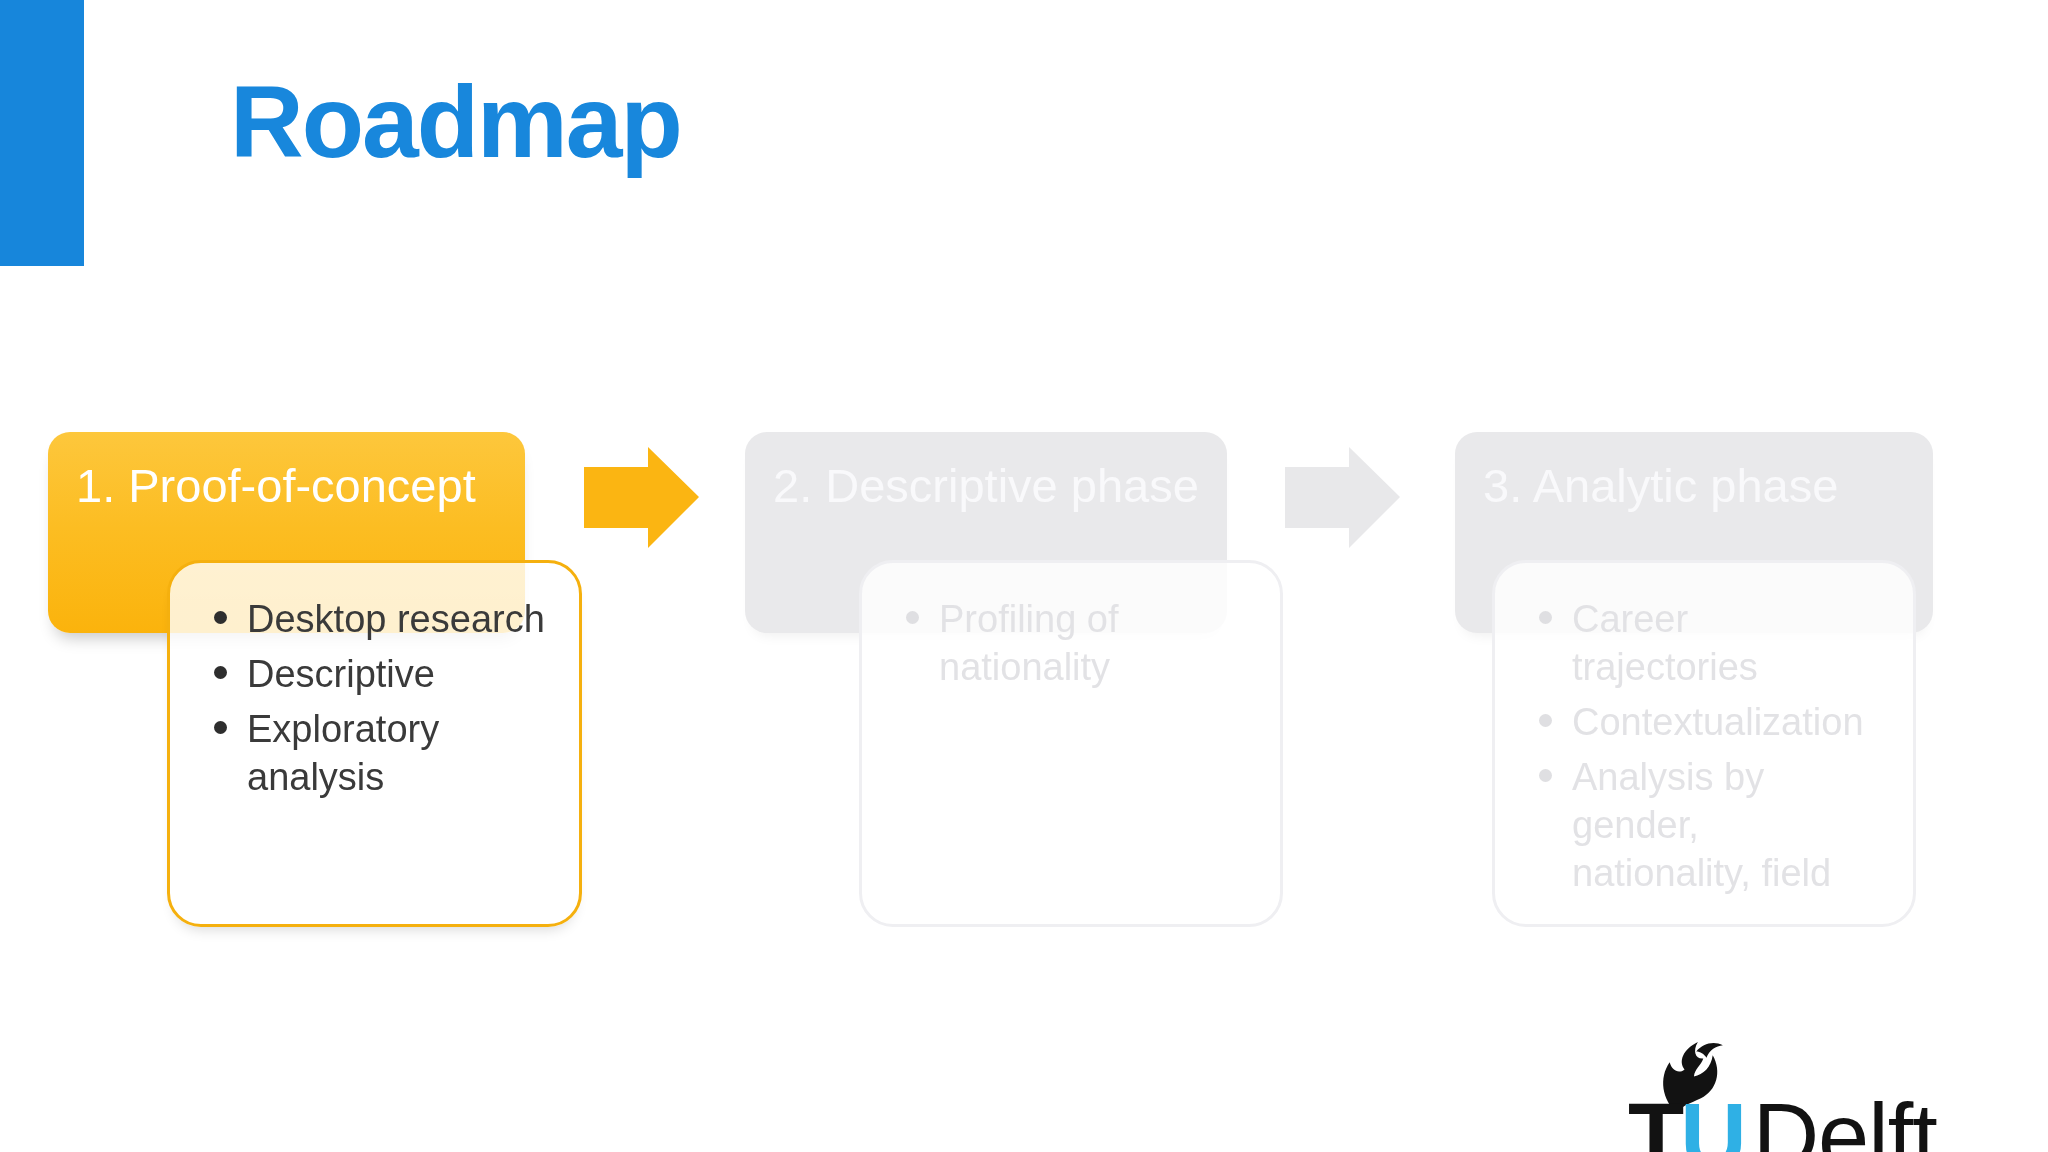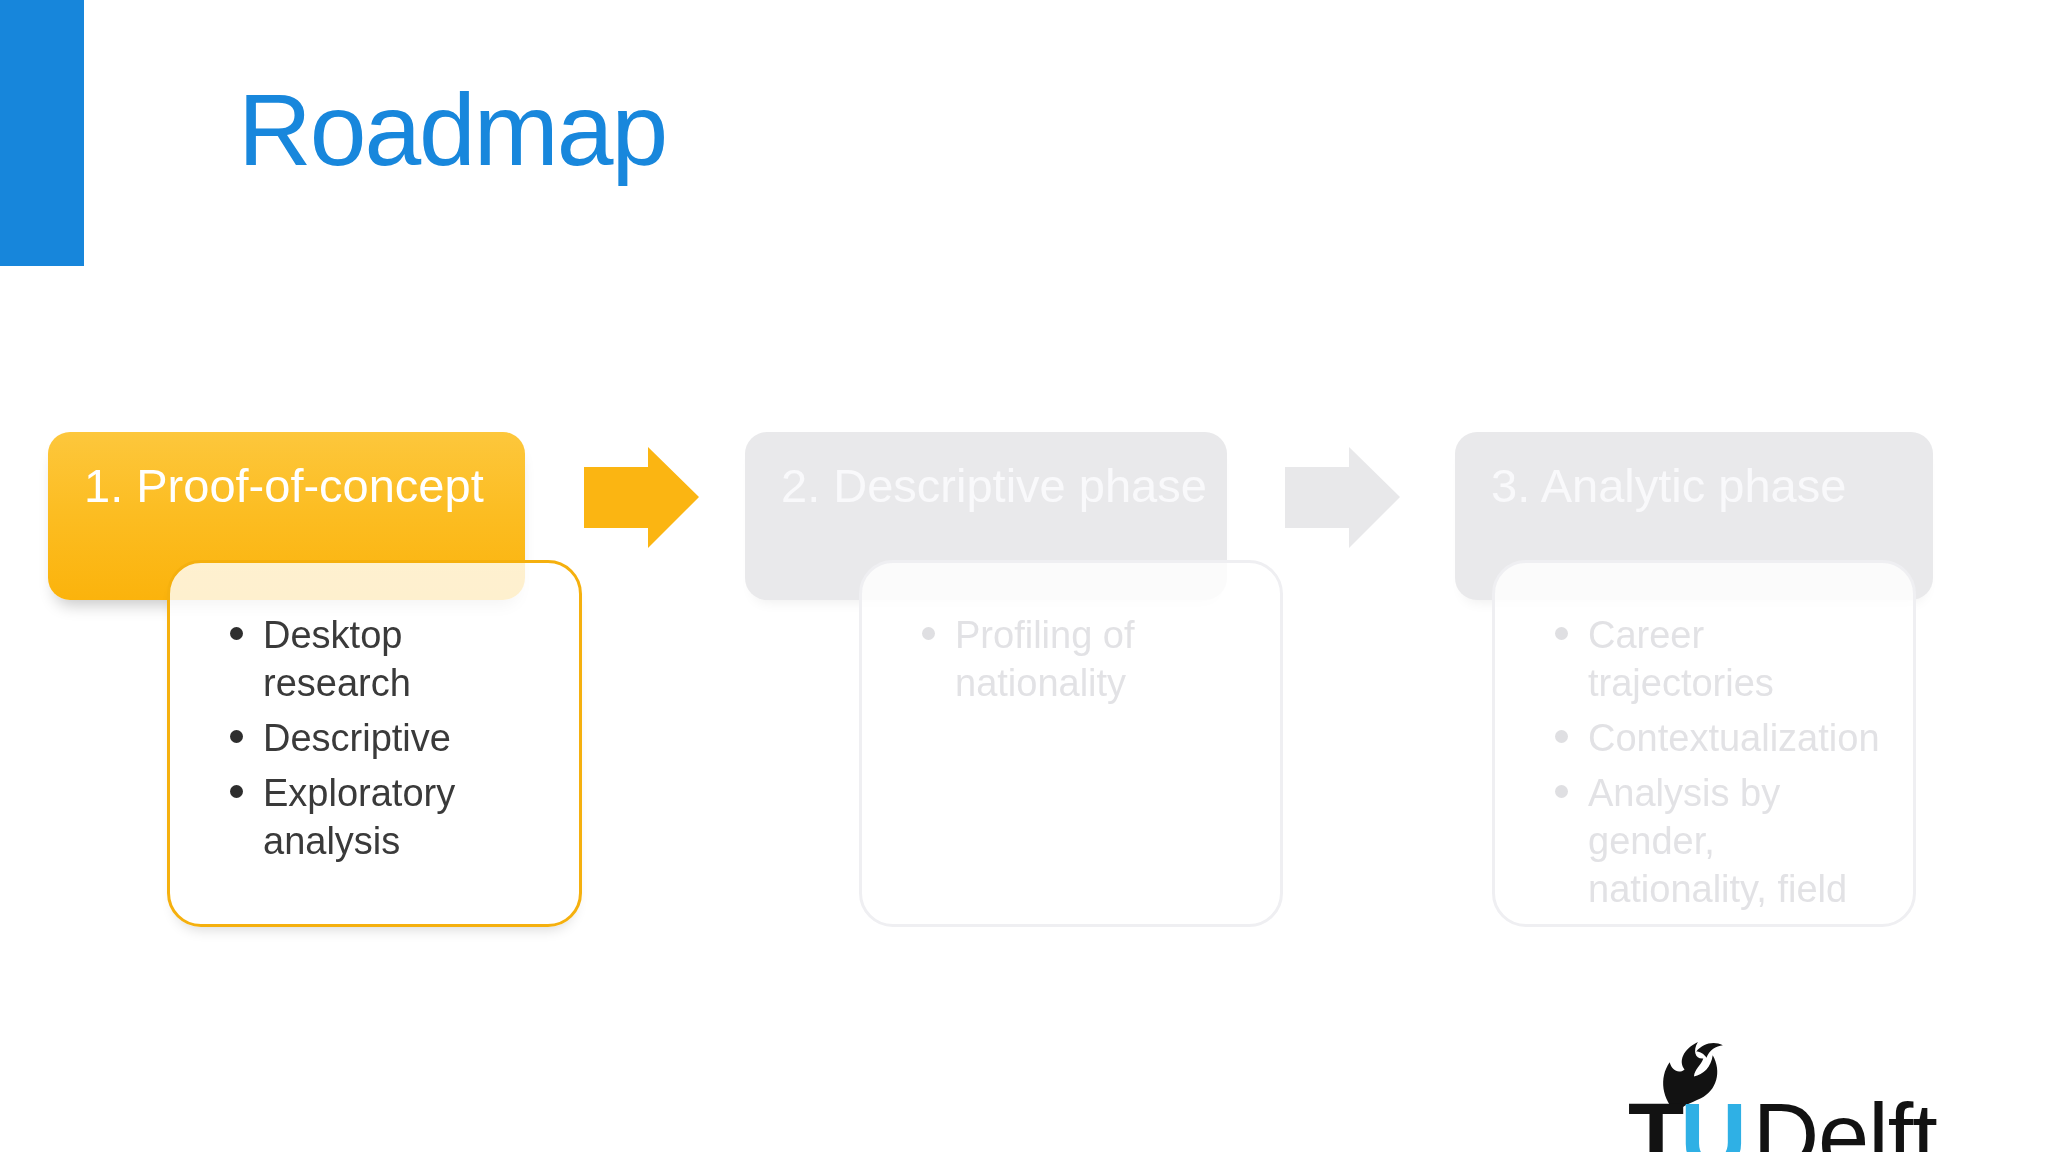"Roadmap" .title { font-weight: normal -> bold; margin: 12px -> 4px }
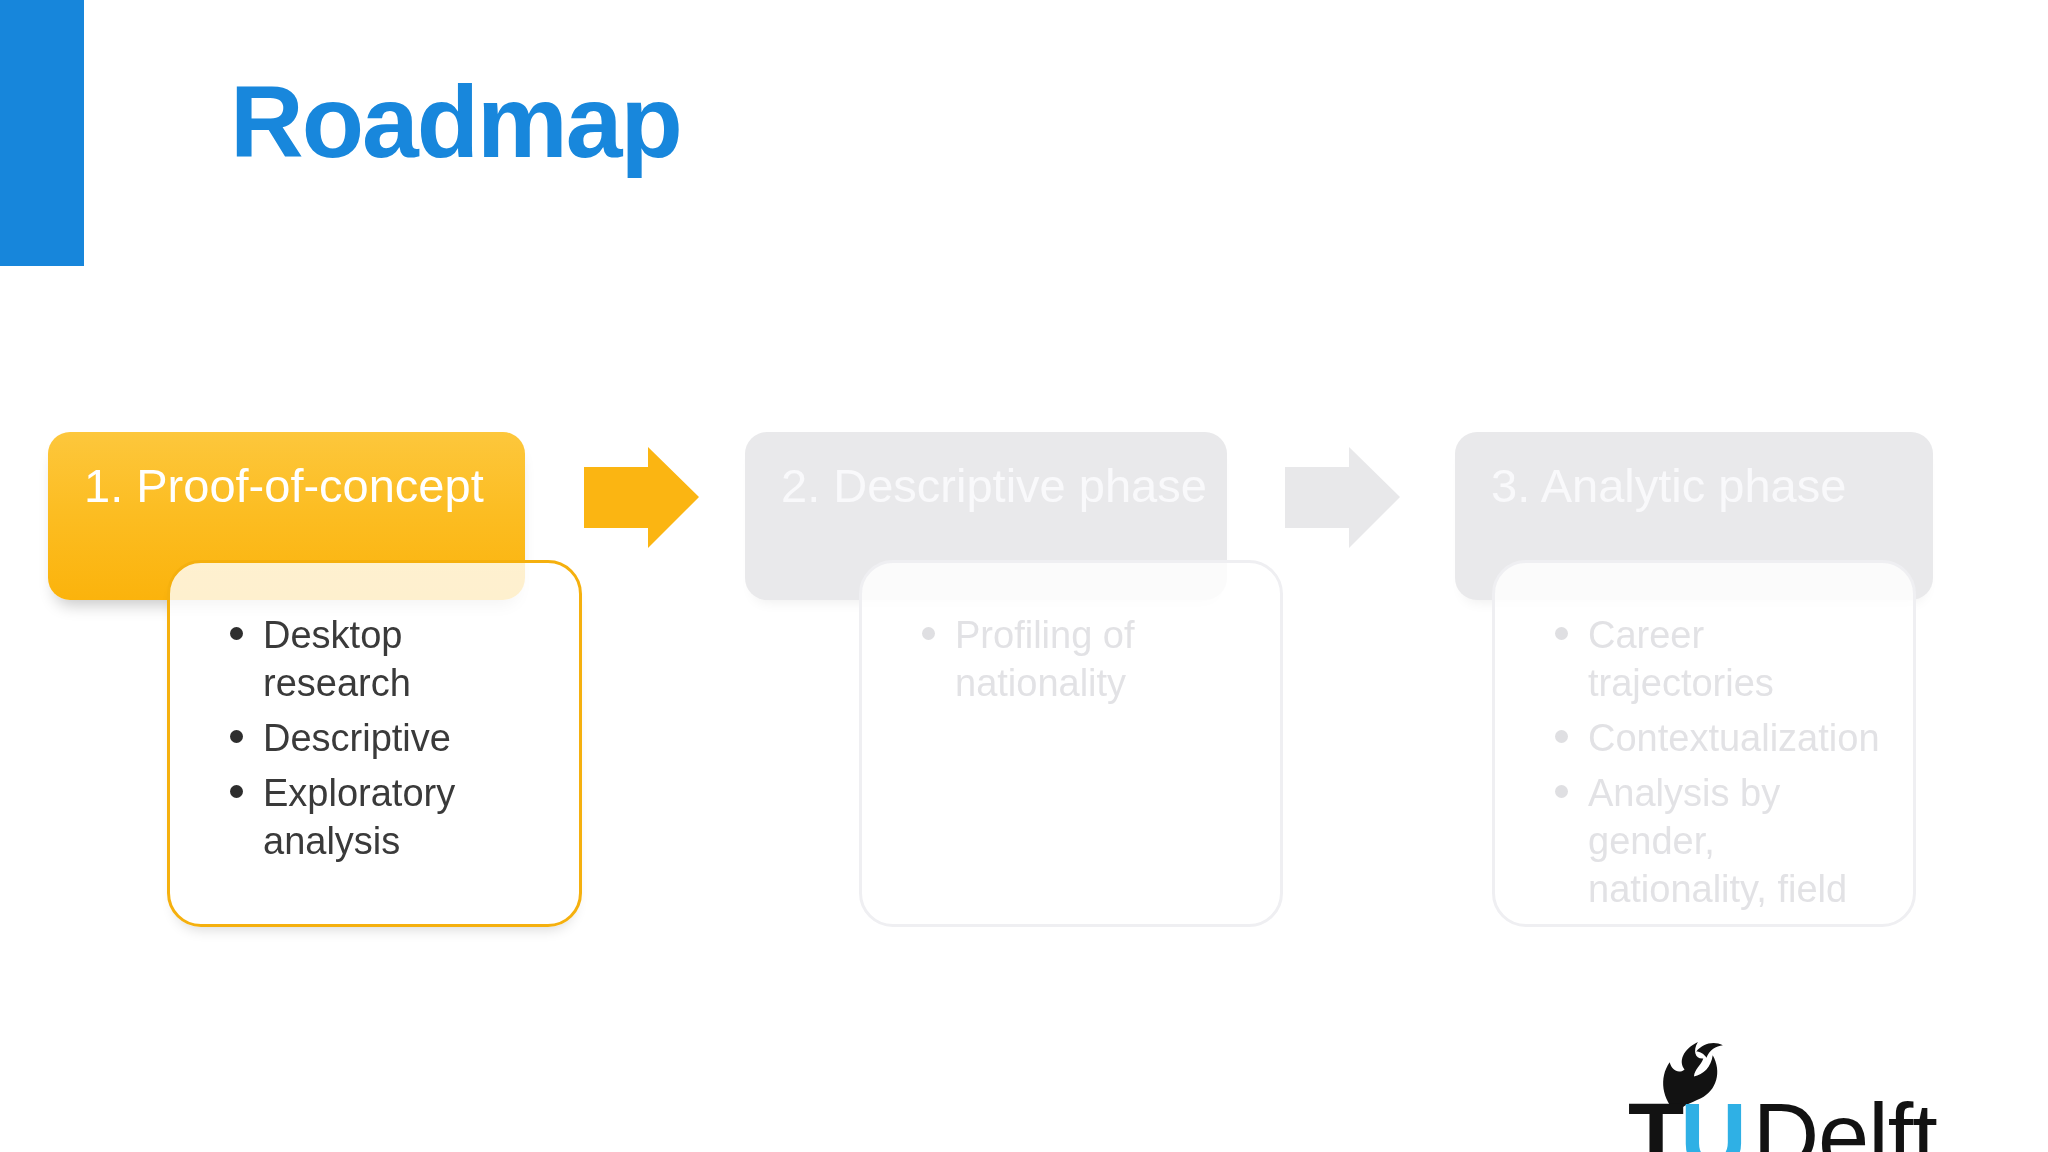"1. Proof-of-concept" .phase-header { height: 168px -> 201px; padding: 26px 36px -> 26px 28px }
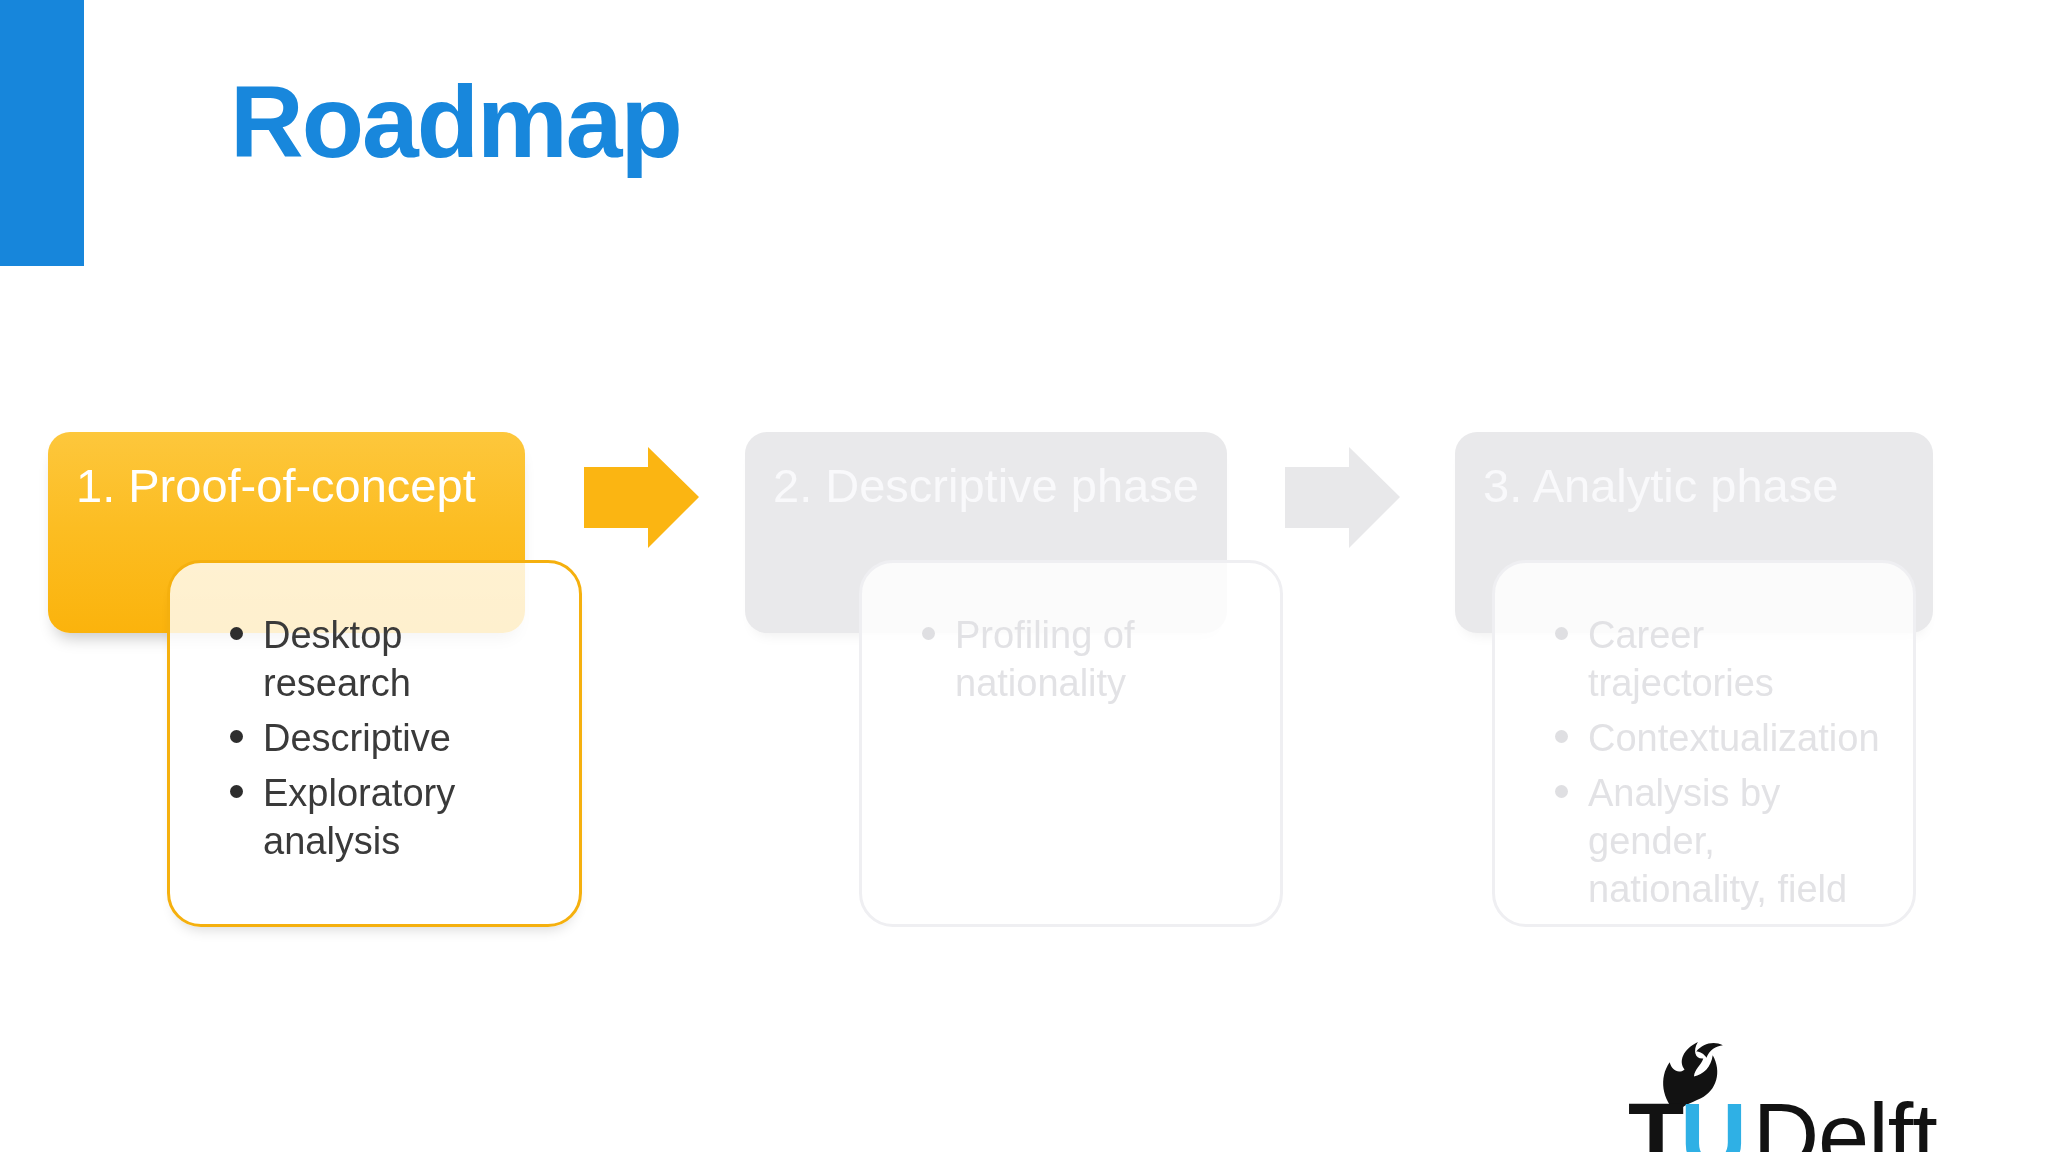"Desktop research" ul.bullets { margin: 16px -> 0 }
